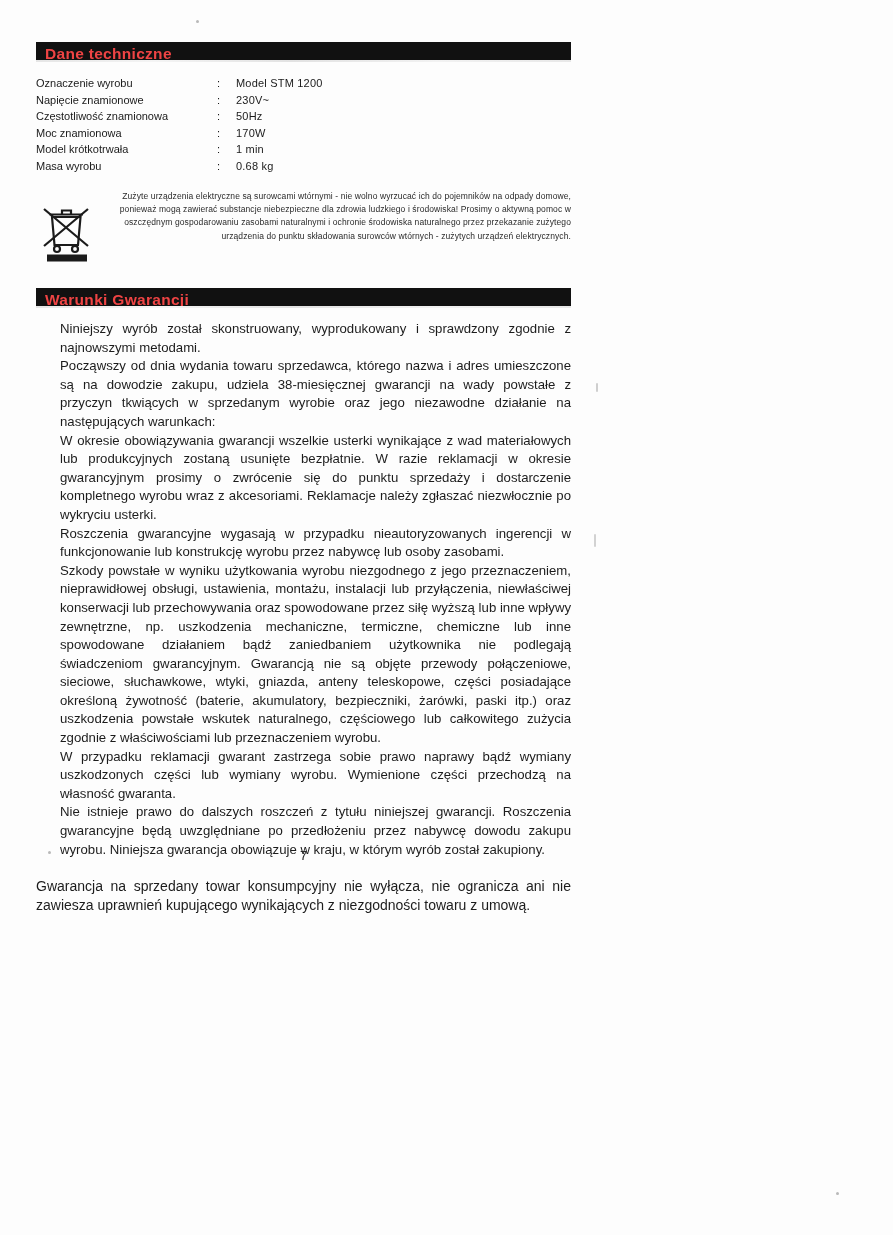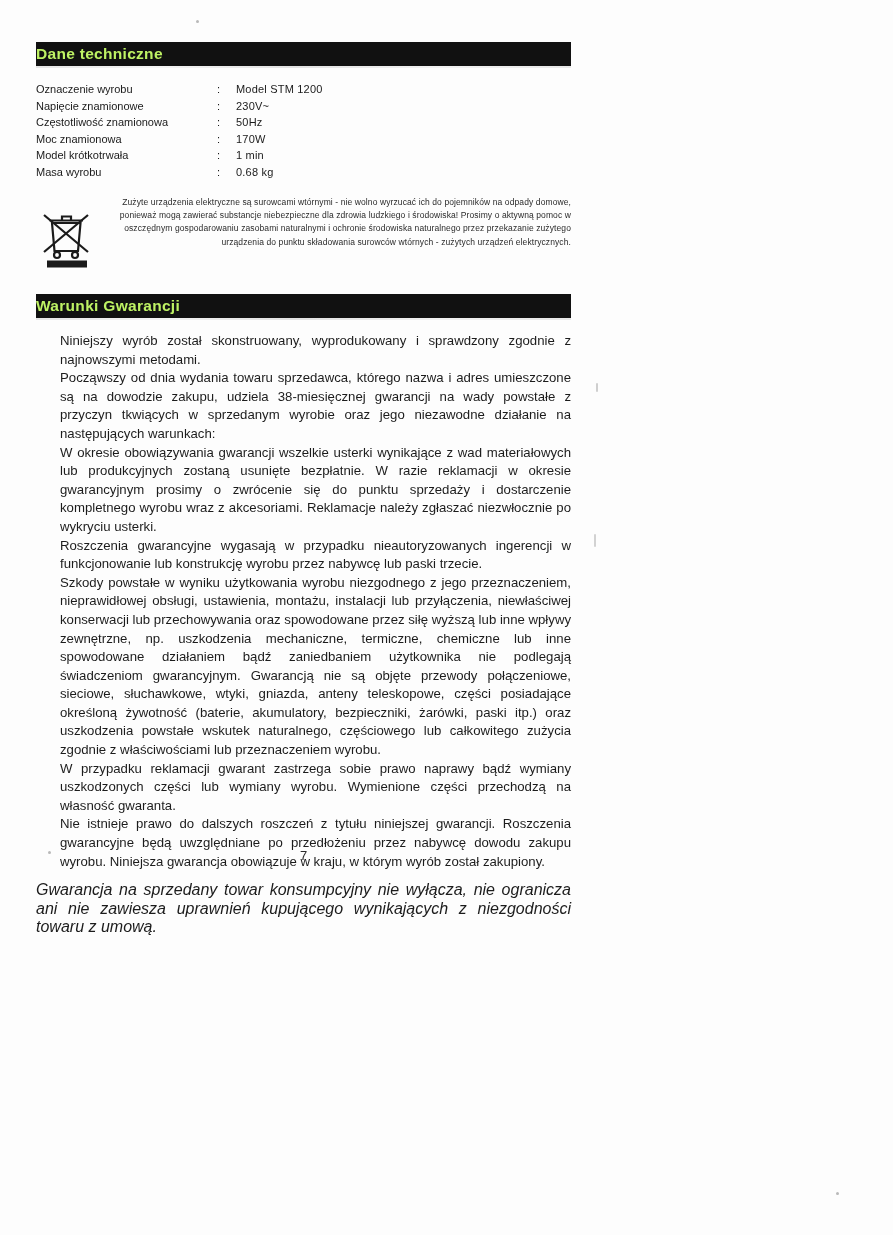"Dane techniczne" .section-bar { color: #bef264 -> #ef4444; height: 24px -> 18px; padding-left: none -> 9px }
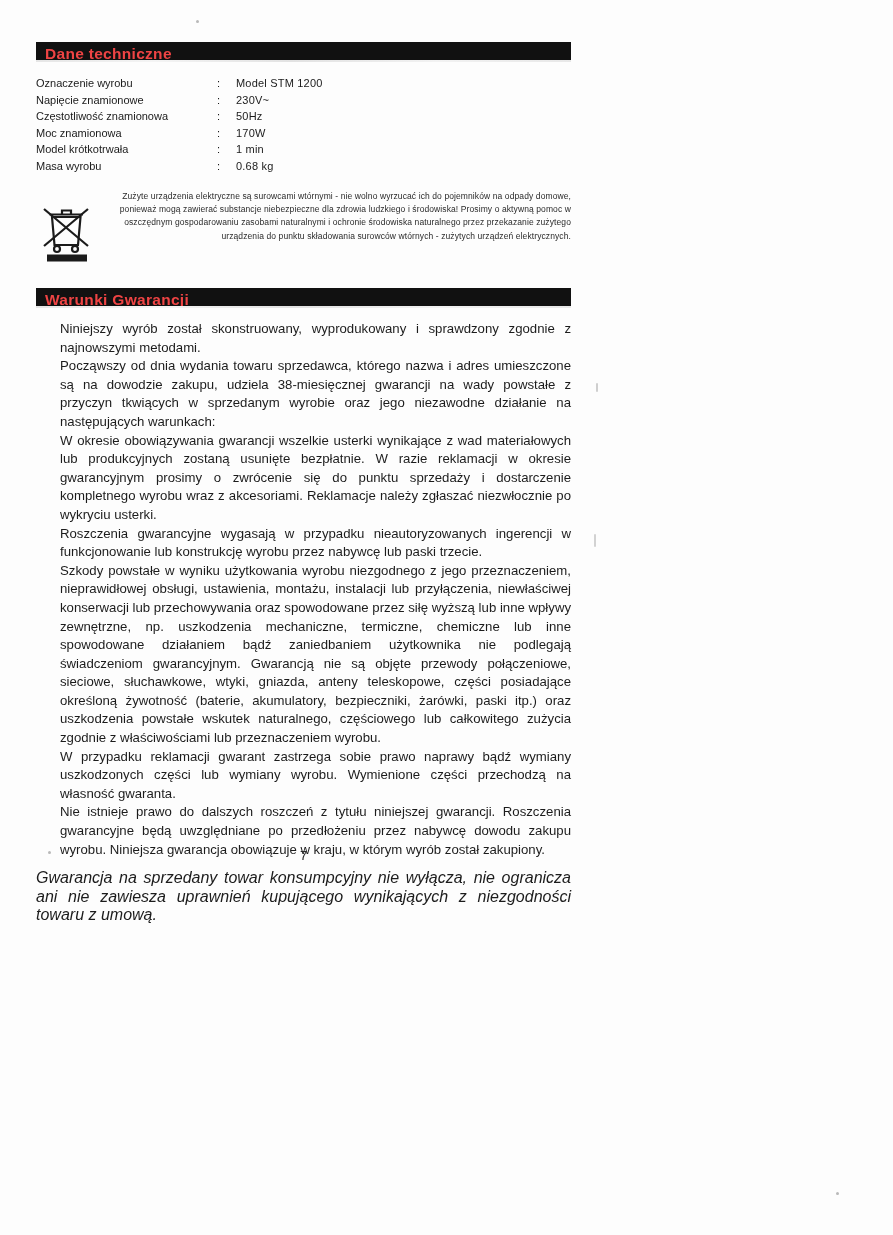"Roszczenia gwarancyjne wygasają w" p { text: paski trzecie -> osoby zasobami }
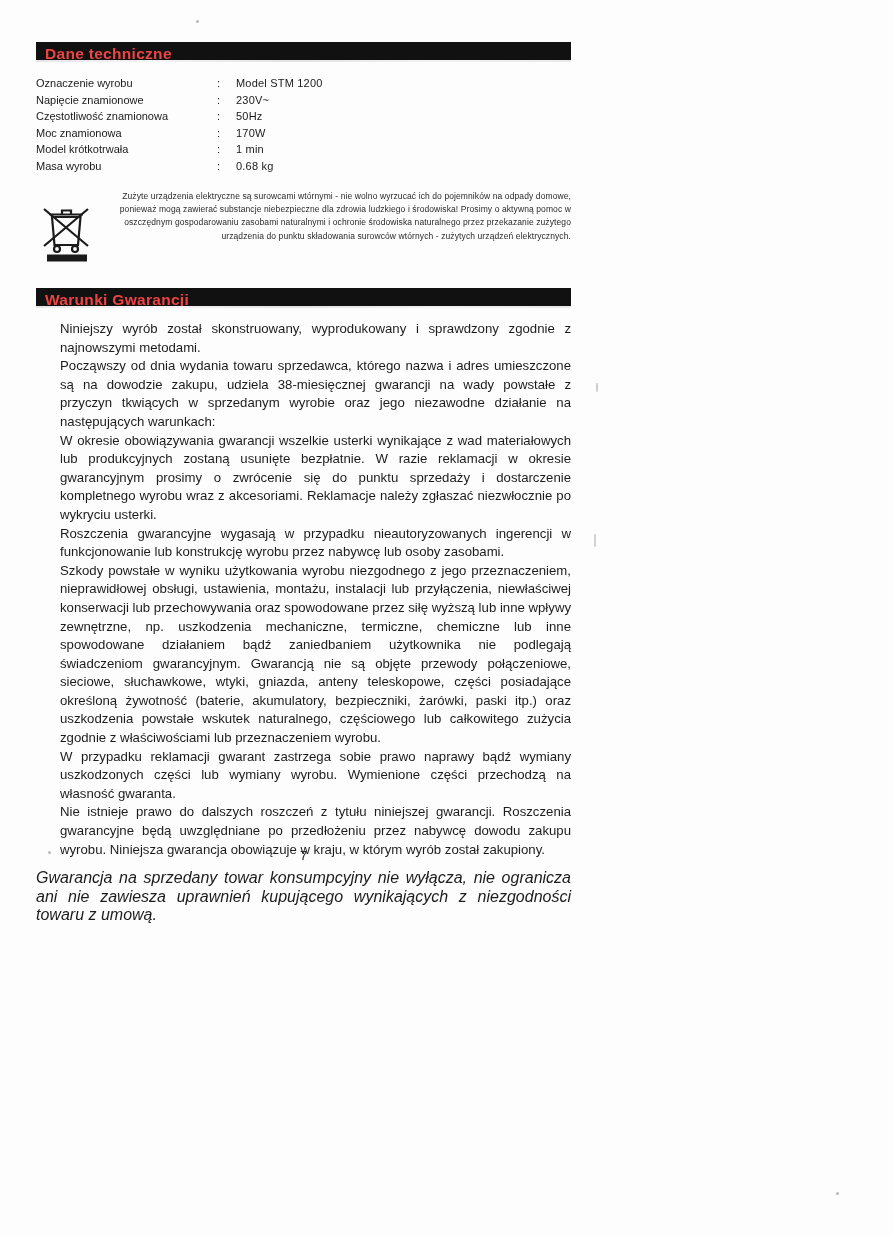"Gwarancja na sprzedany towar" .warranty-final { font-size: 16px -> 14px; font-style: italic -> none; margin-top: 10px -> 18px }
